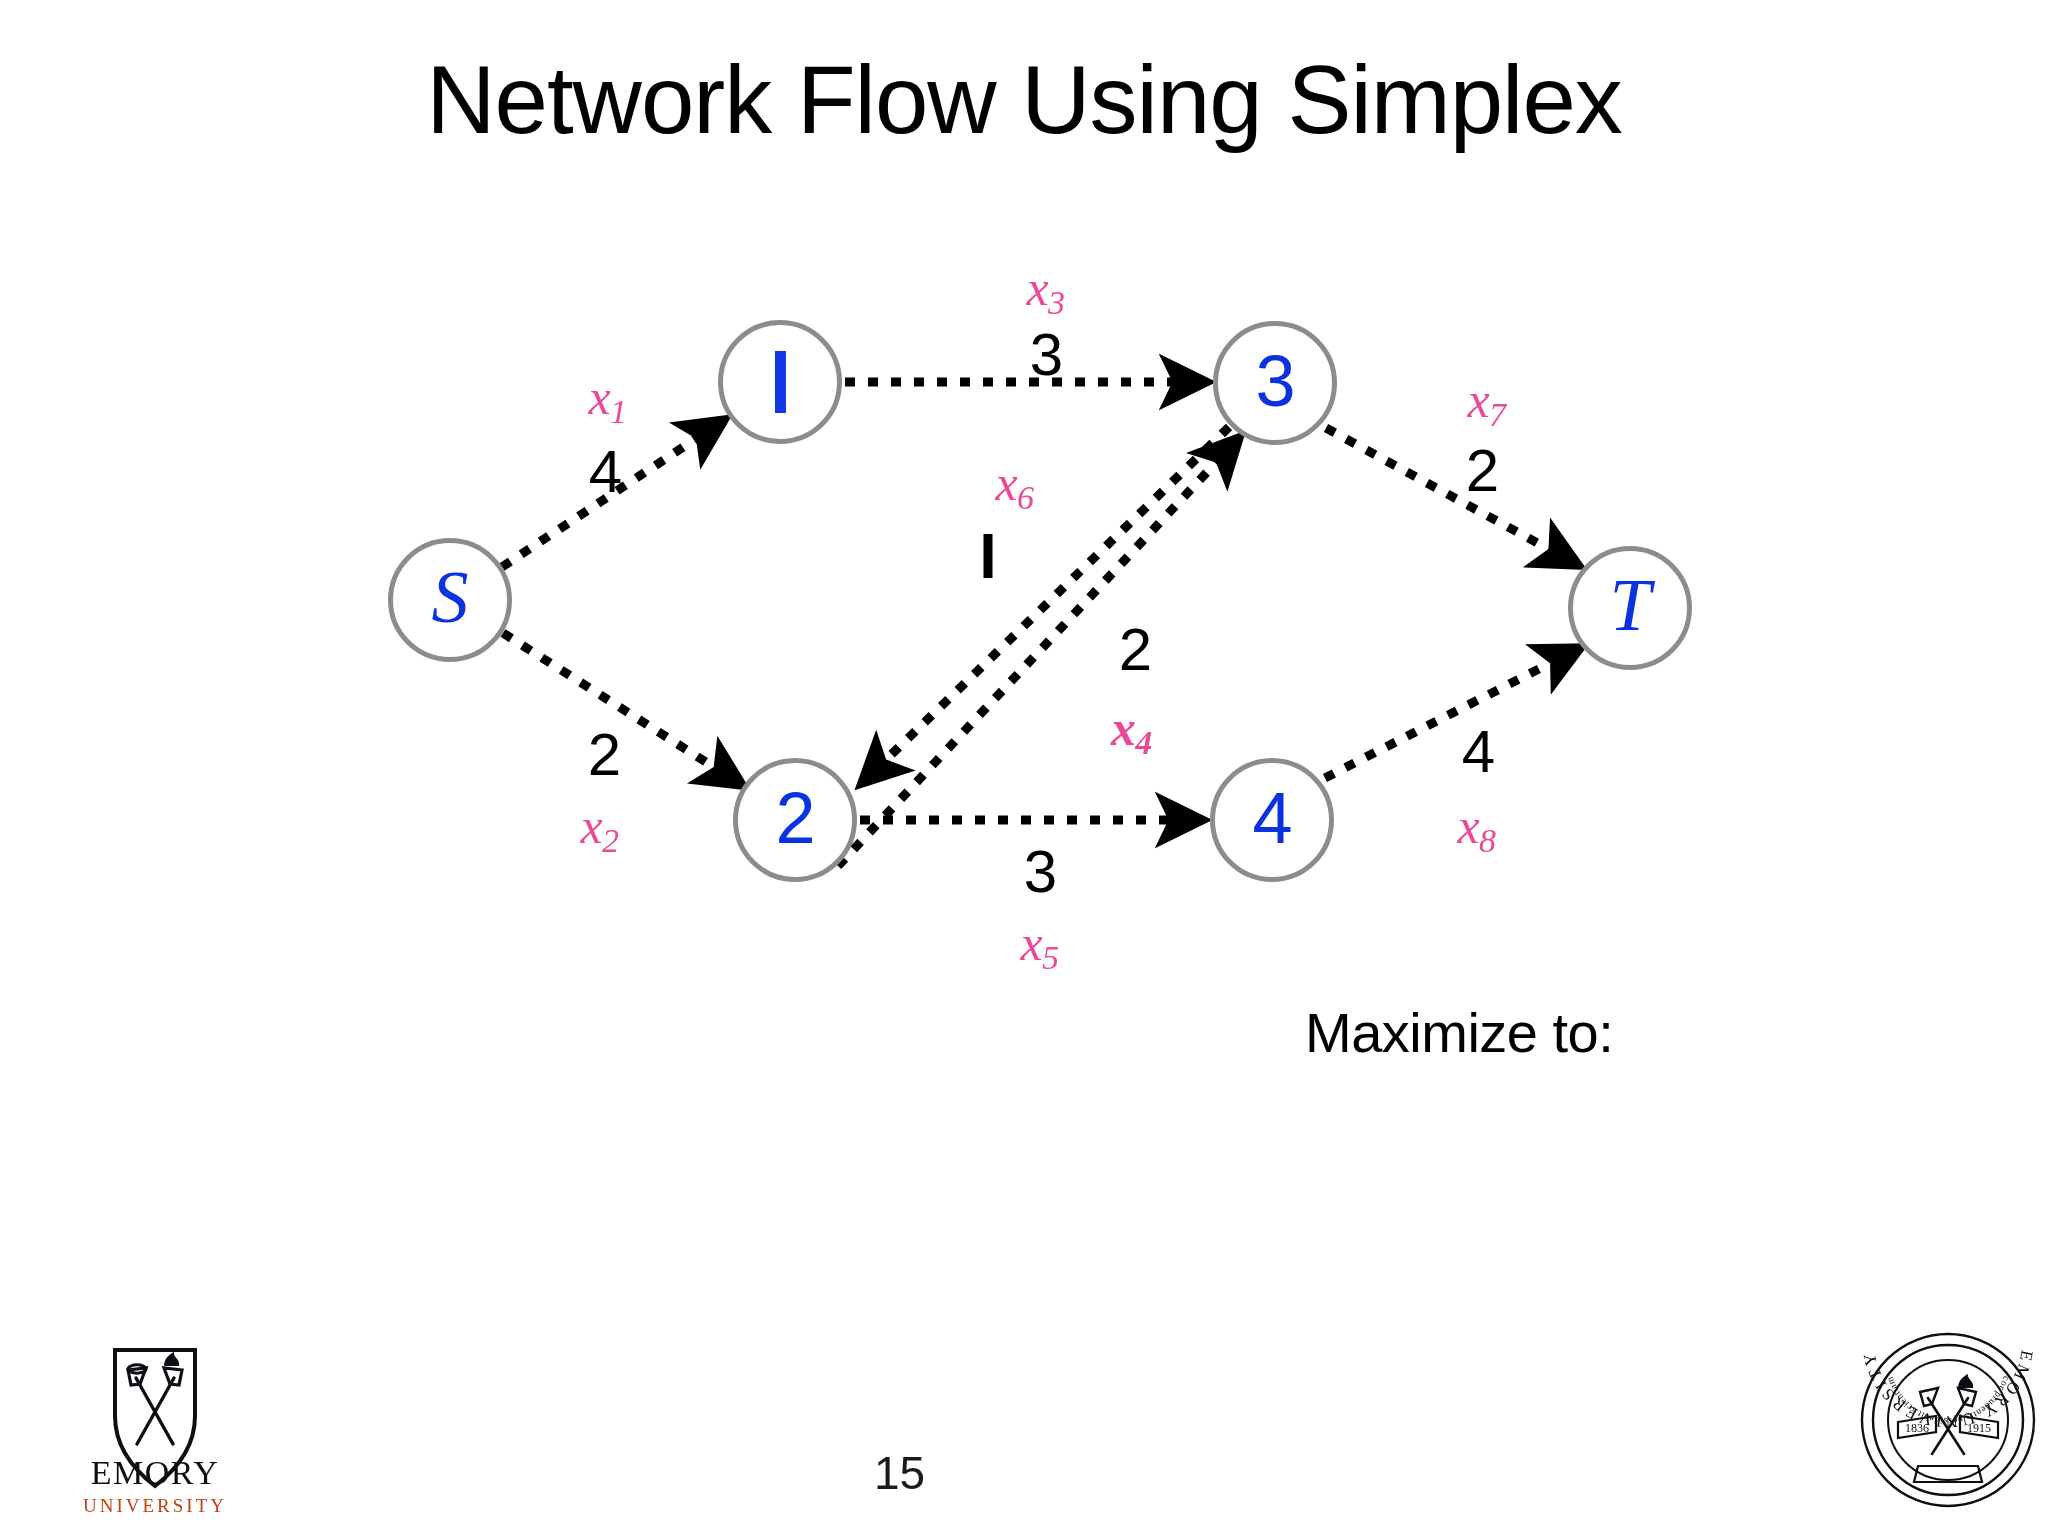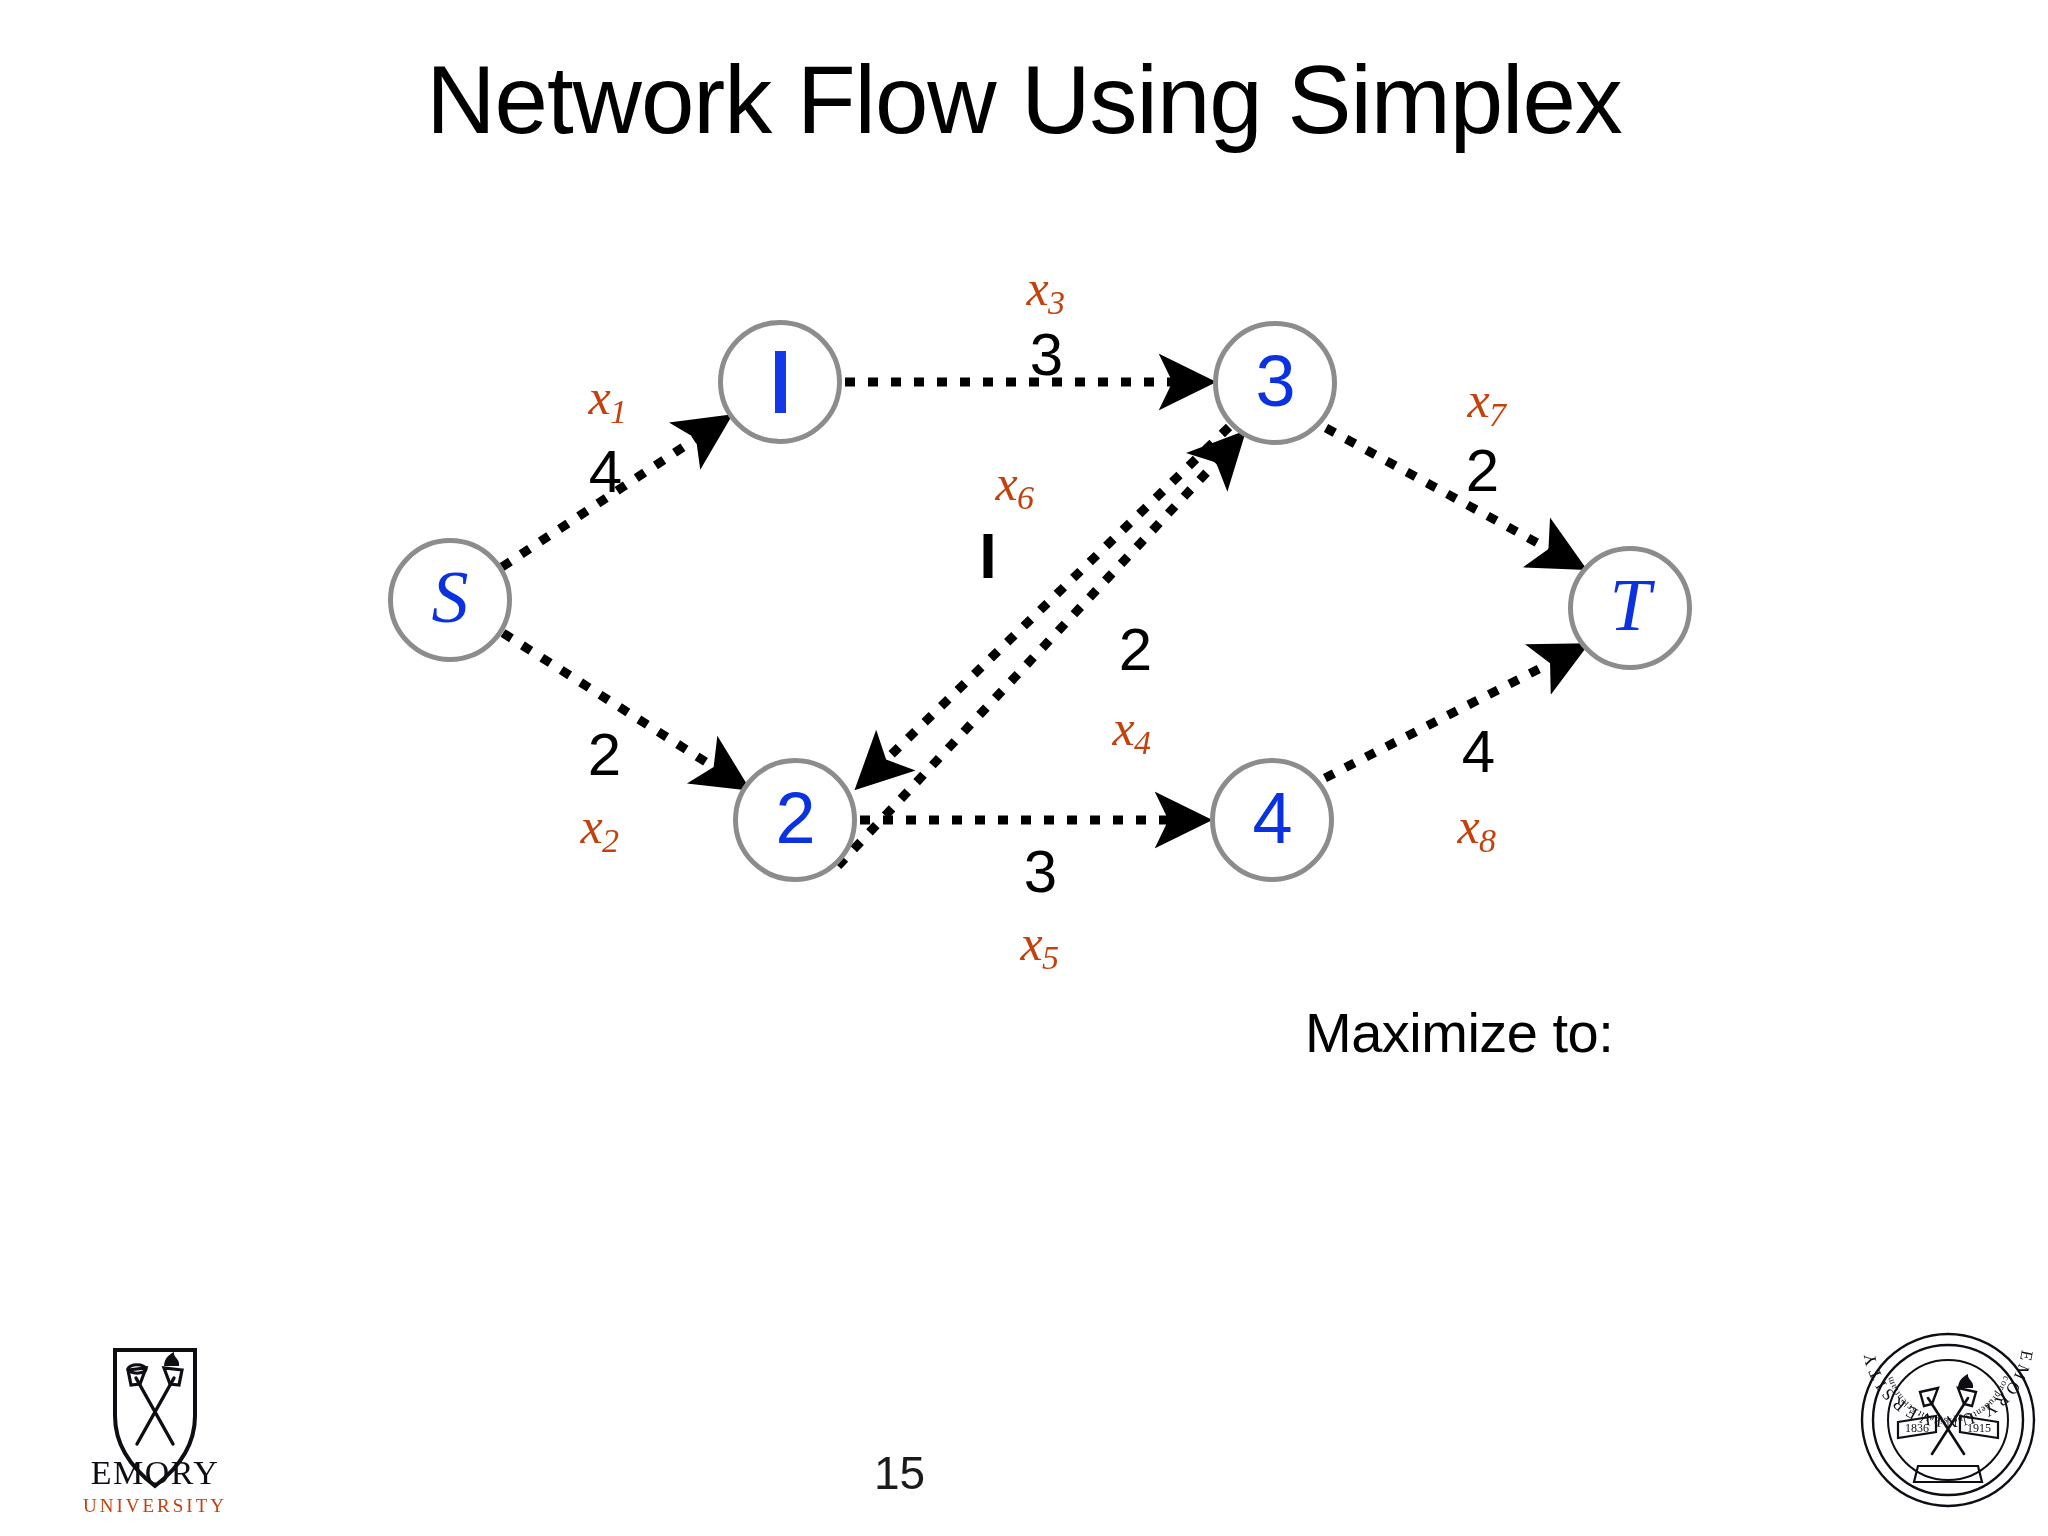"x3" .var { color: #c2410c -> #ec4899 }
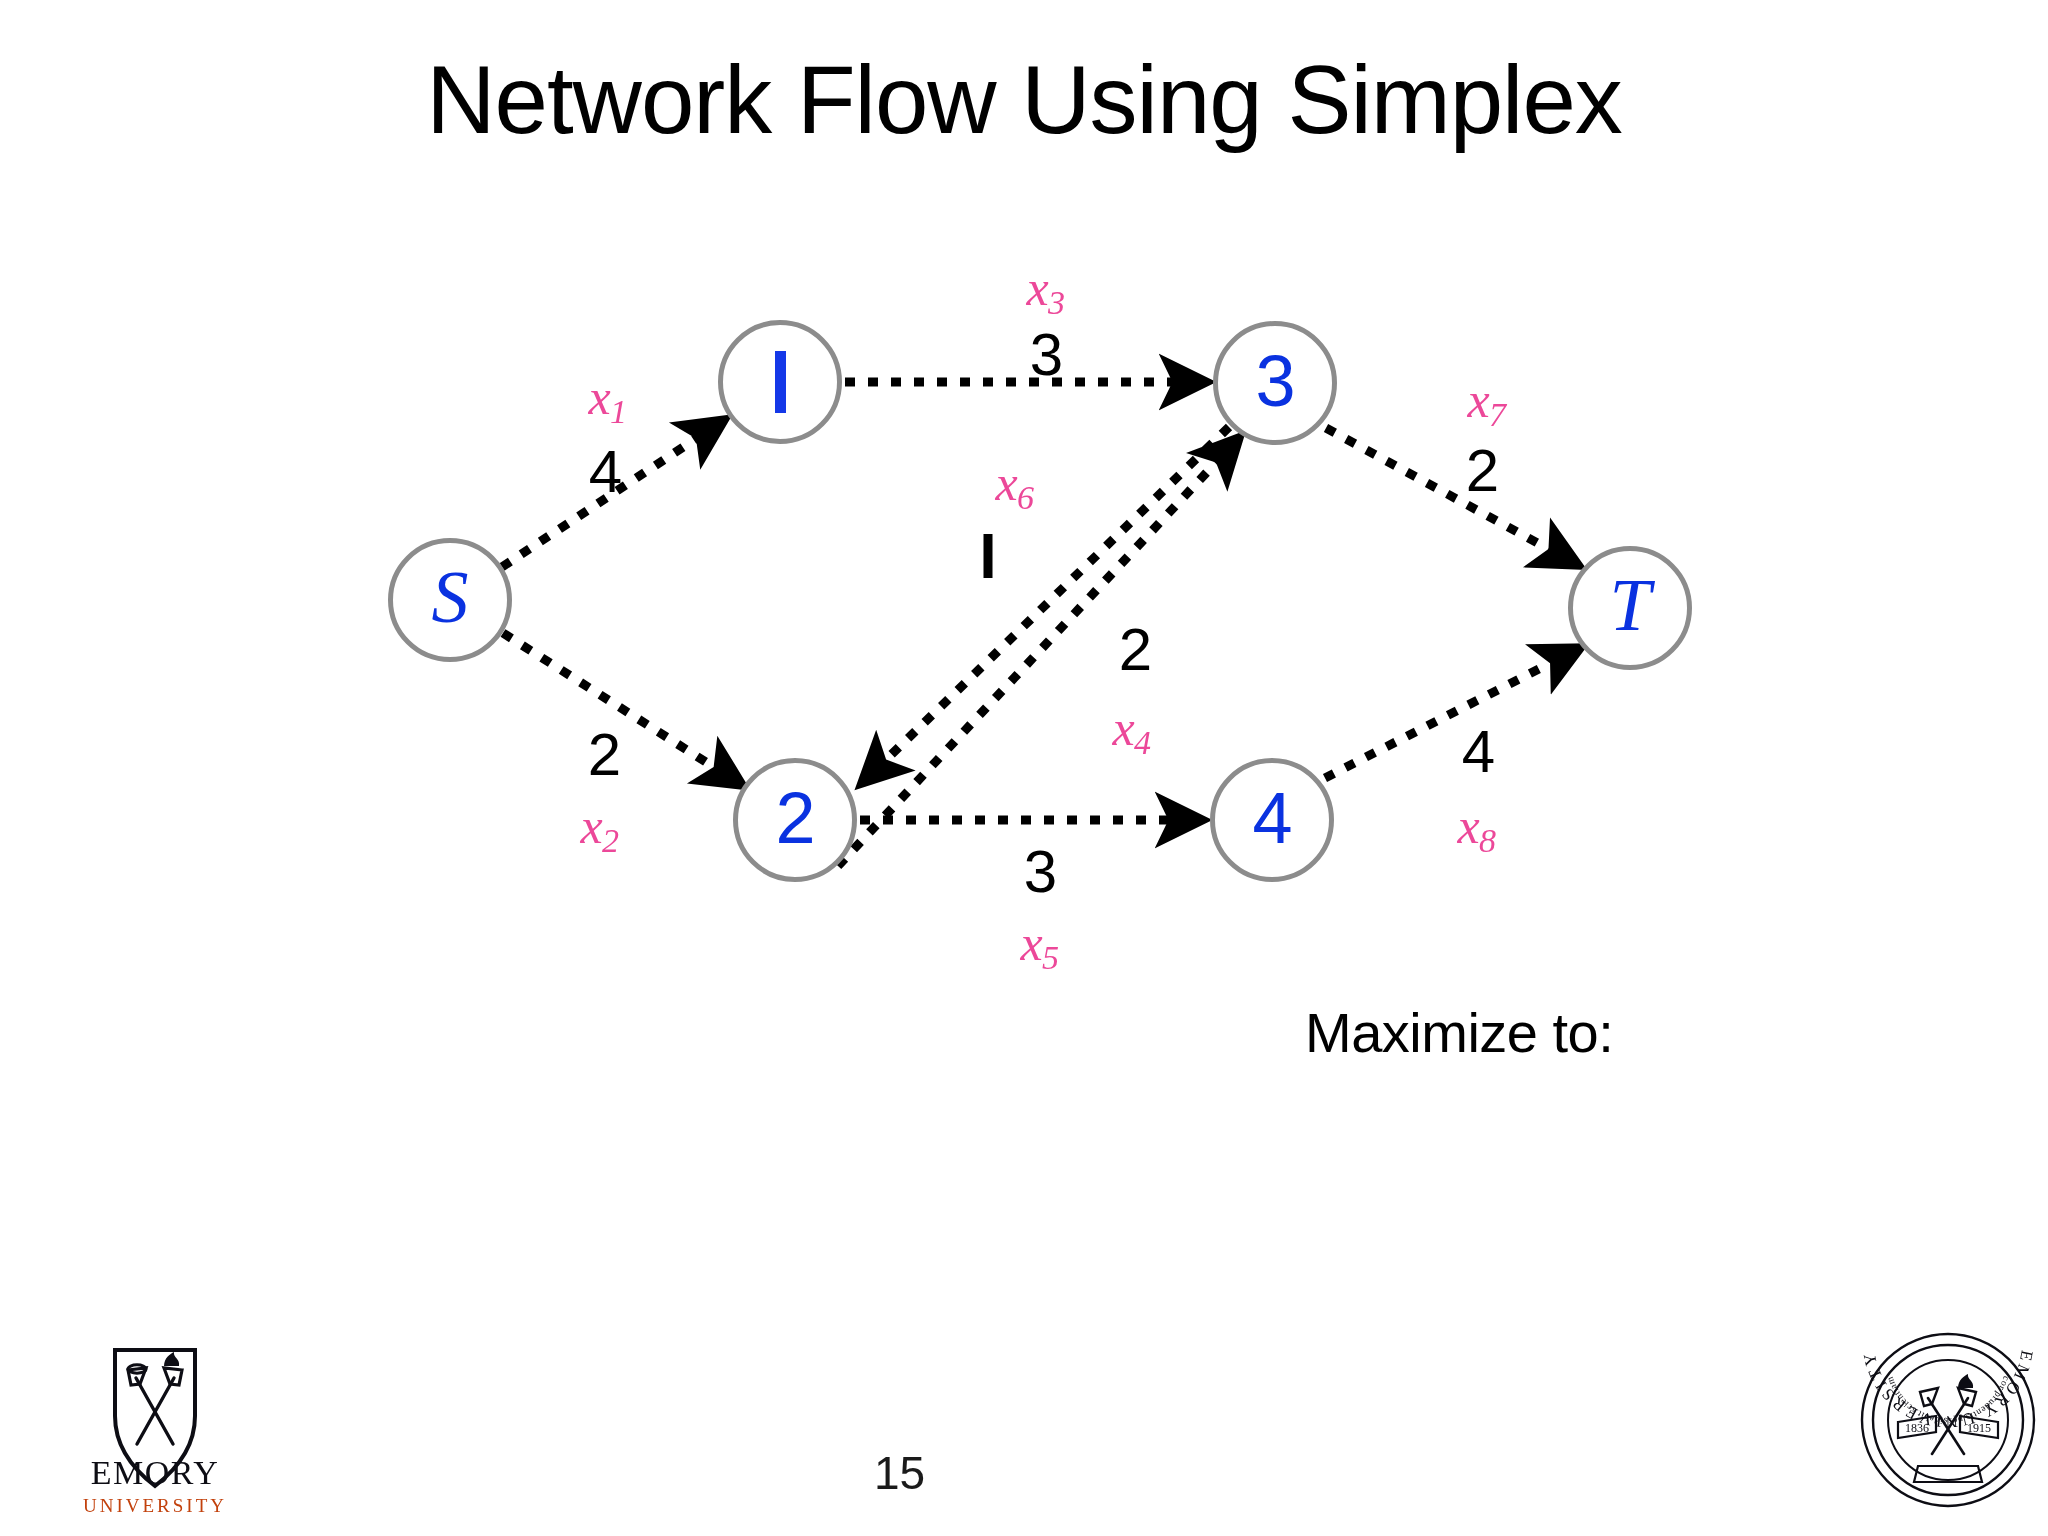"x4" div.edge-label { font-weight: none -> bold }
